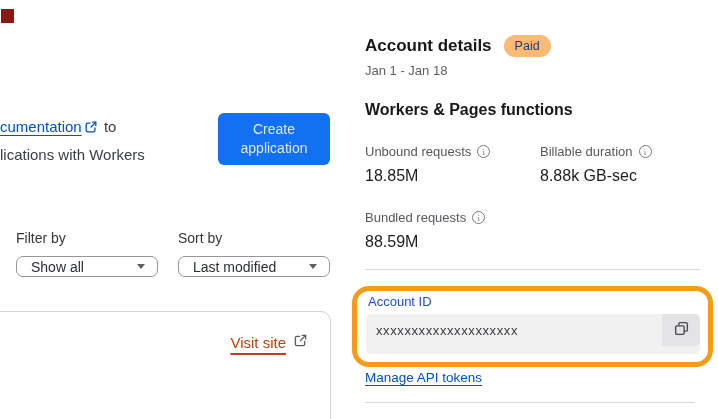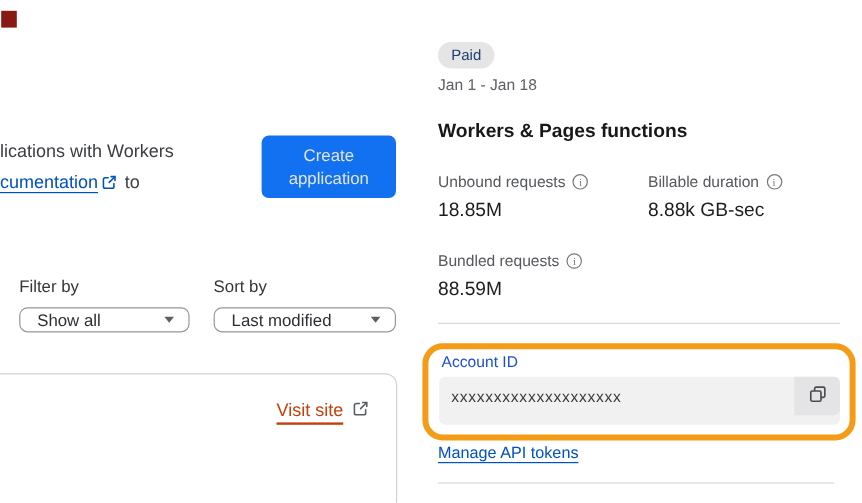"Account details" span.panel-title { html: none -> <span>Account details</span> }
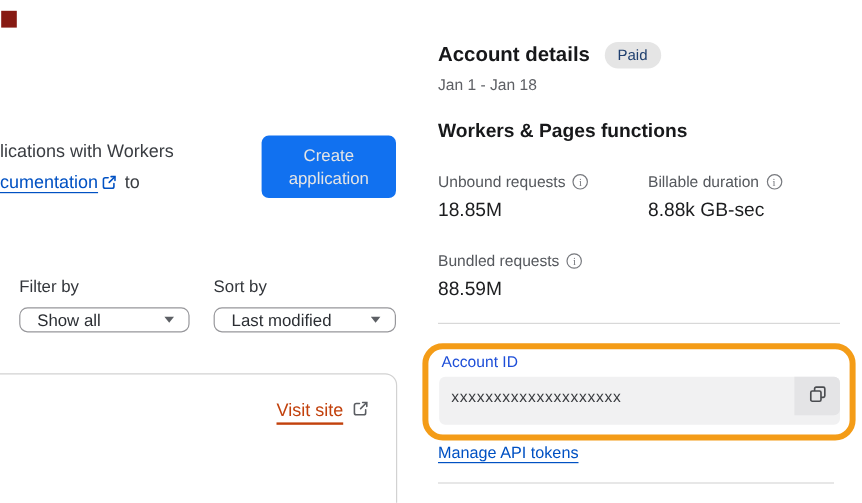"Paid" .badge { background: #e5e5e5 -> #fdba74 }
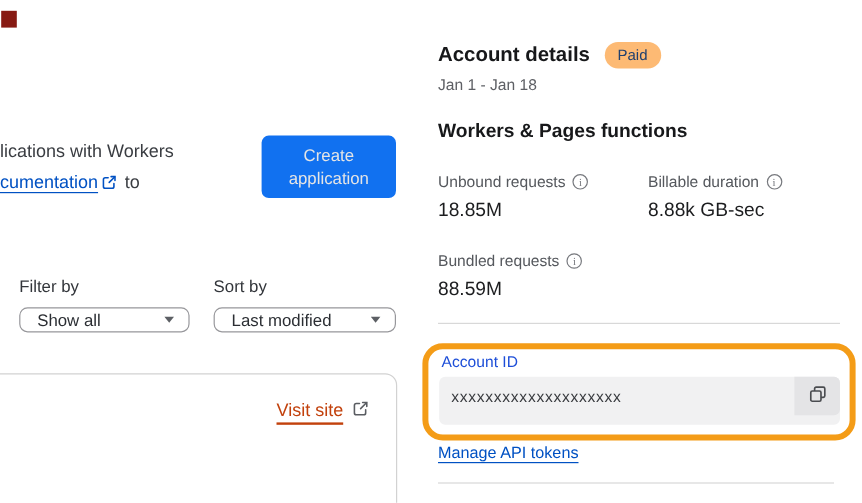"lications with Workers" div { order: before "cumentation to" -> after "cumentation to" }
